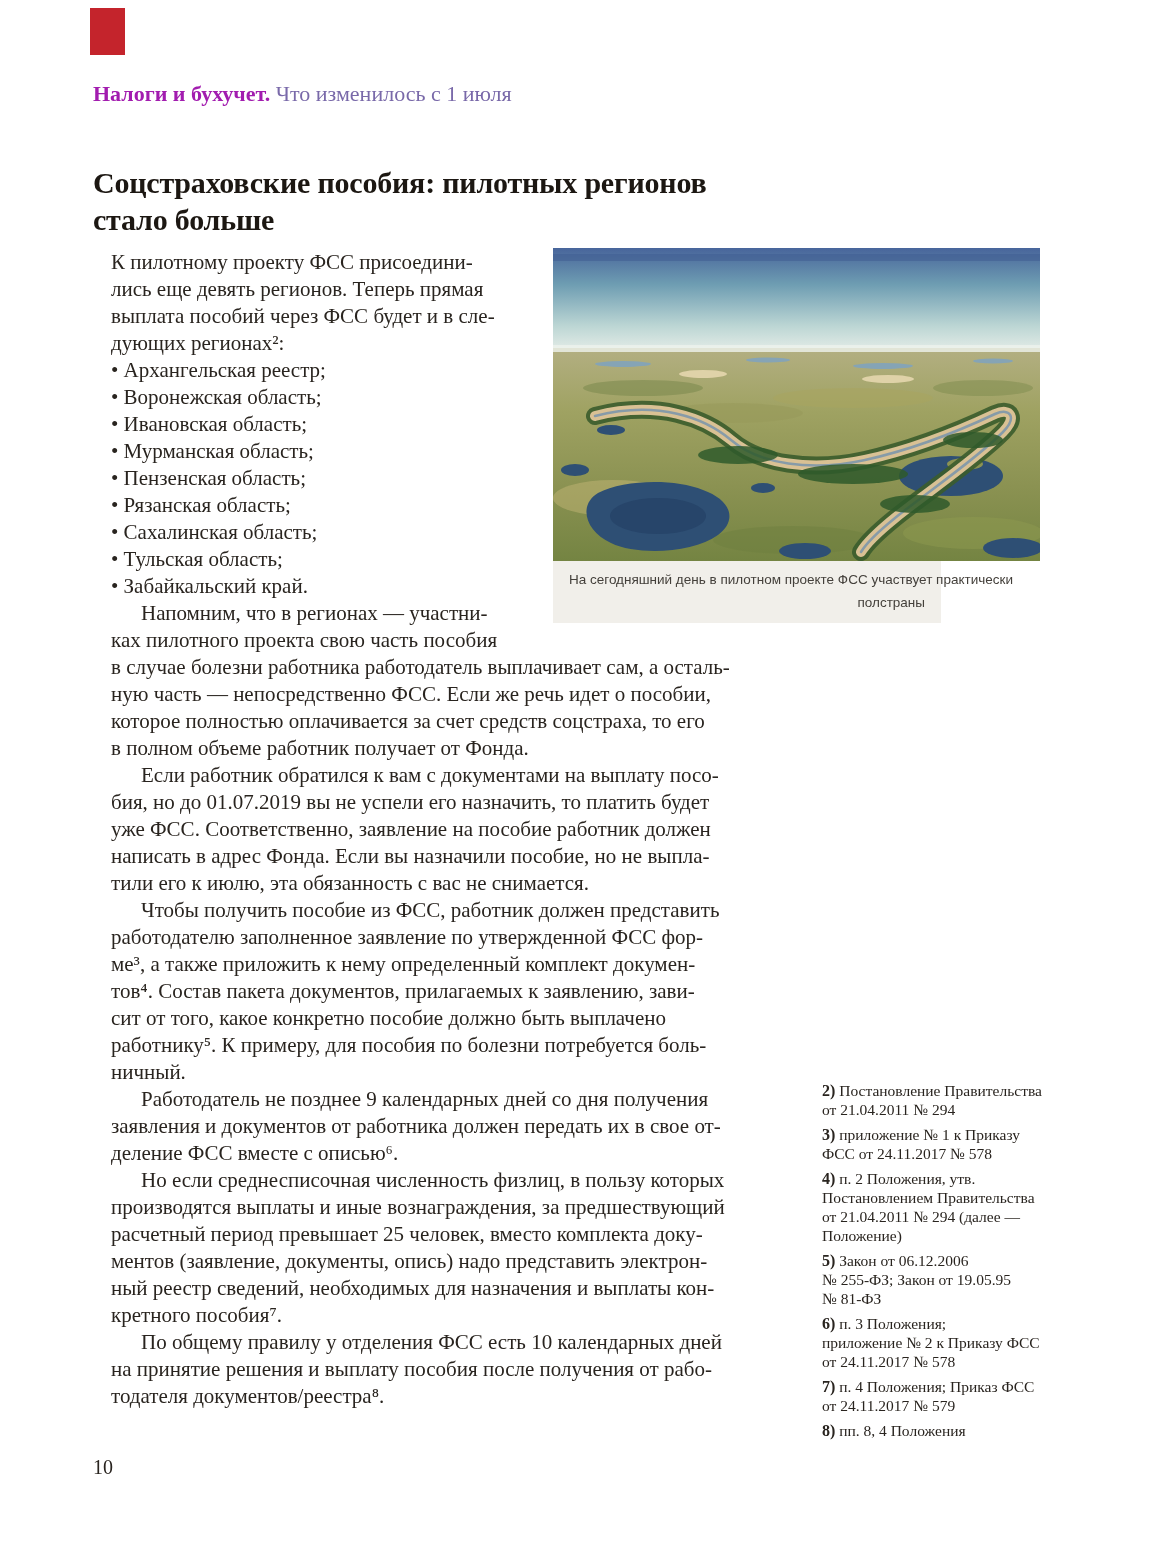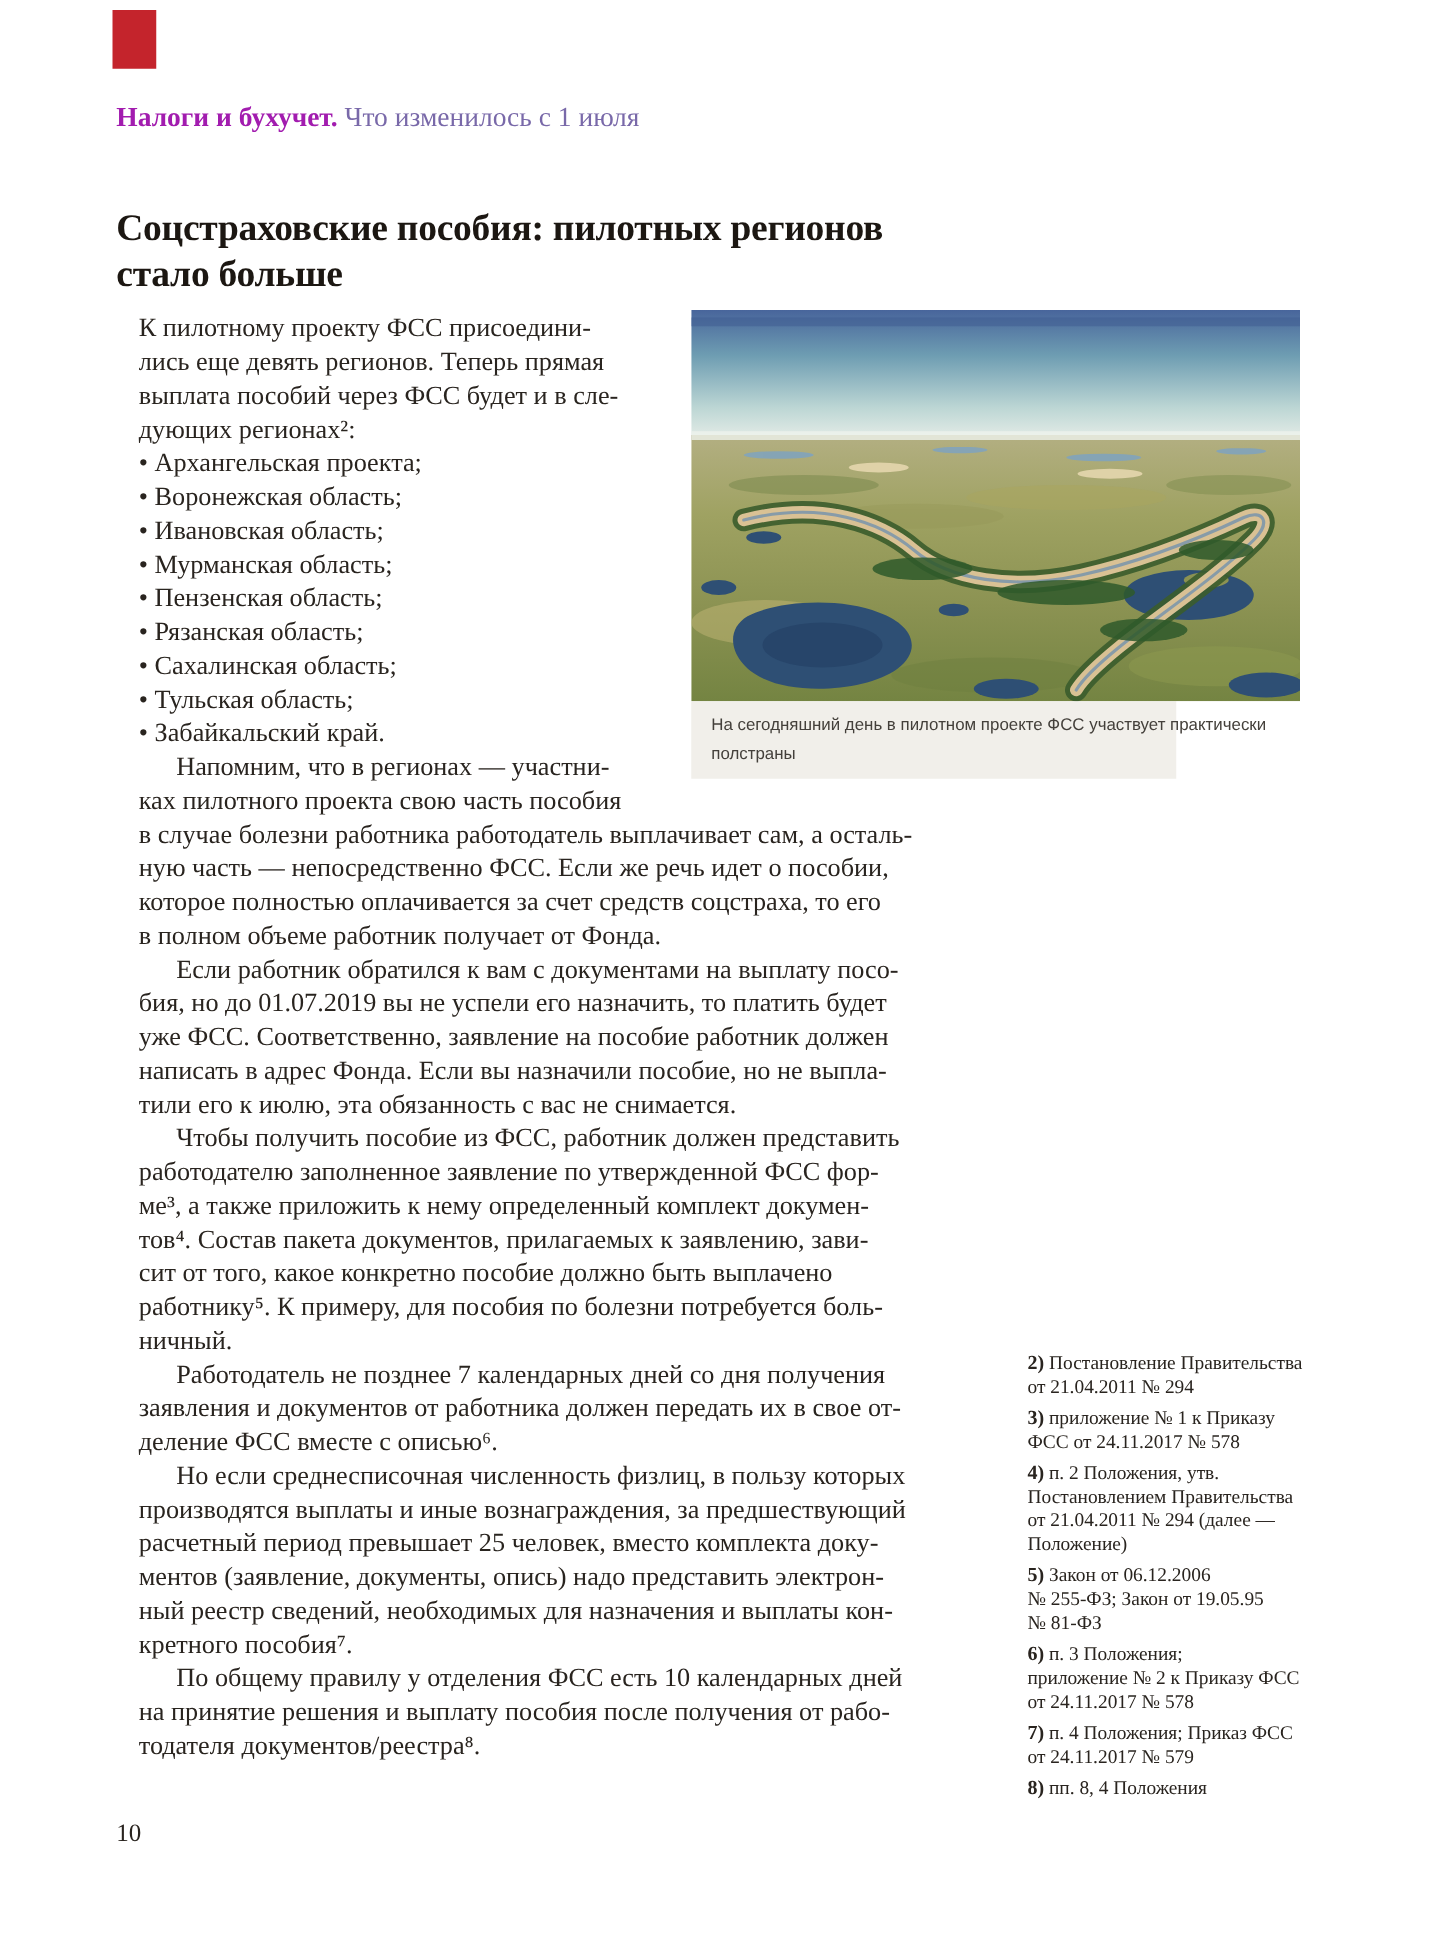"• Архангельская проекта;" div.region { text: проекта -> реестр }
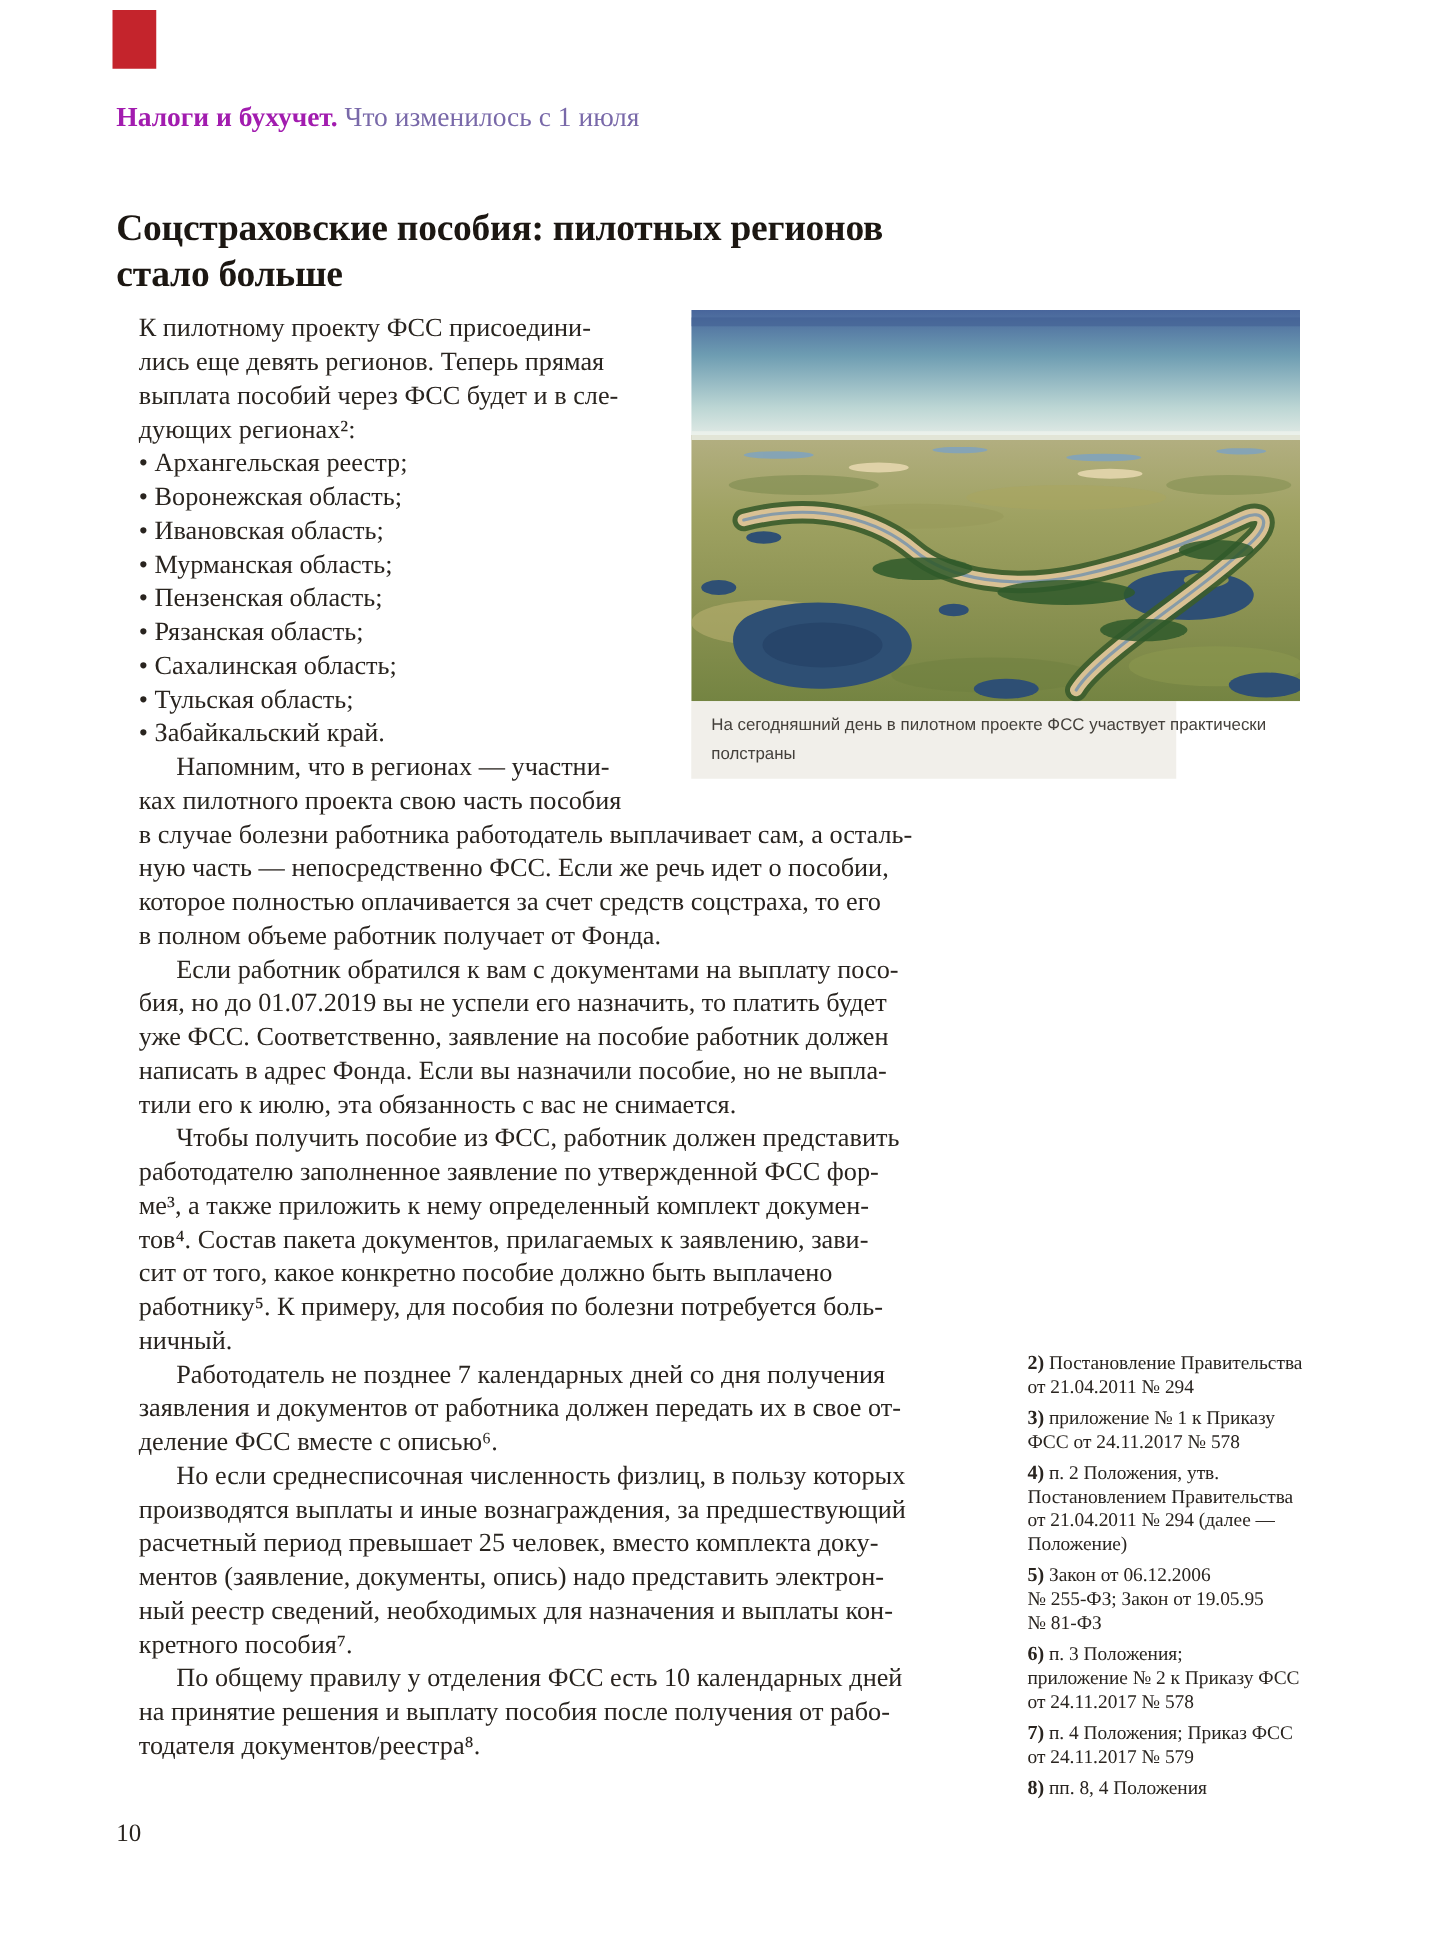"На сегодняшний день в пилотном" .figure { text-align: none -> right }
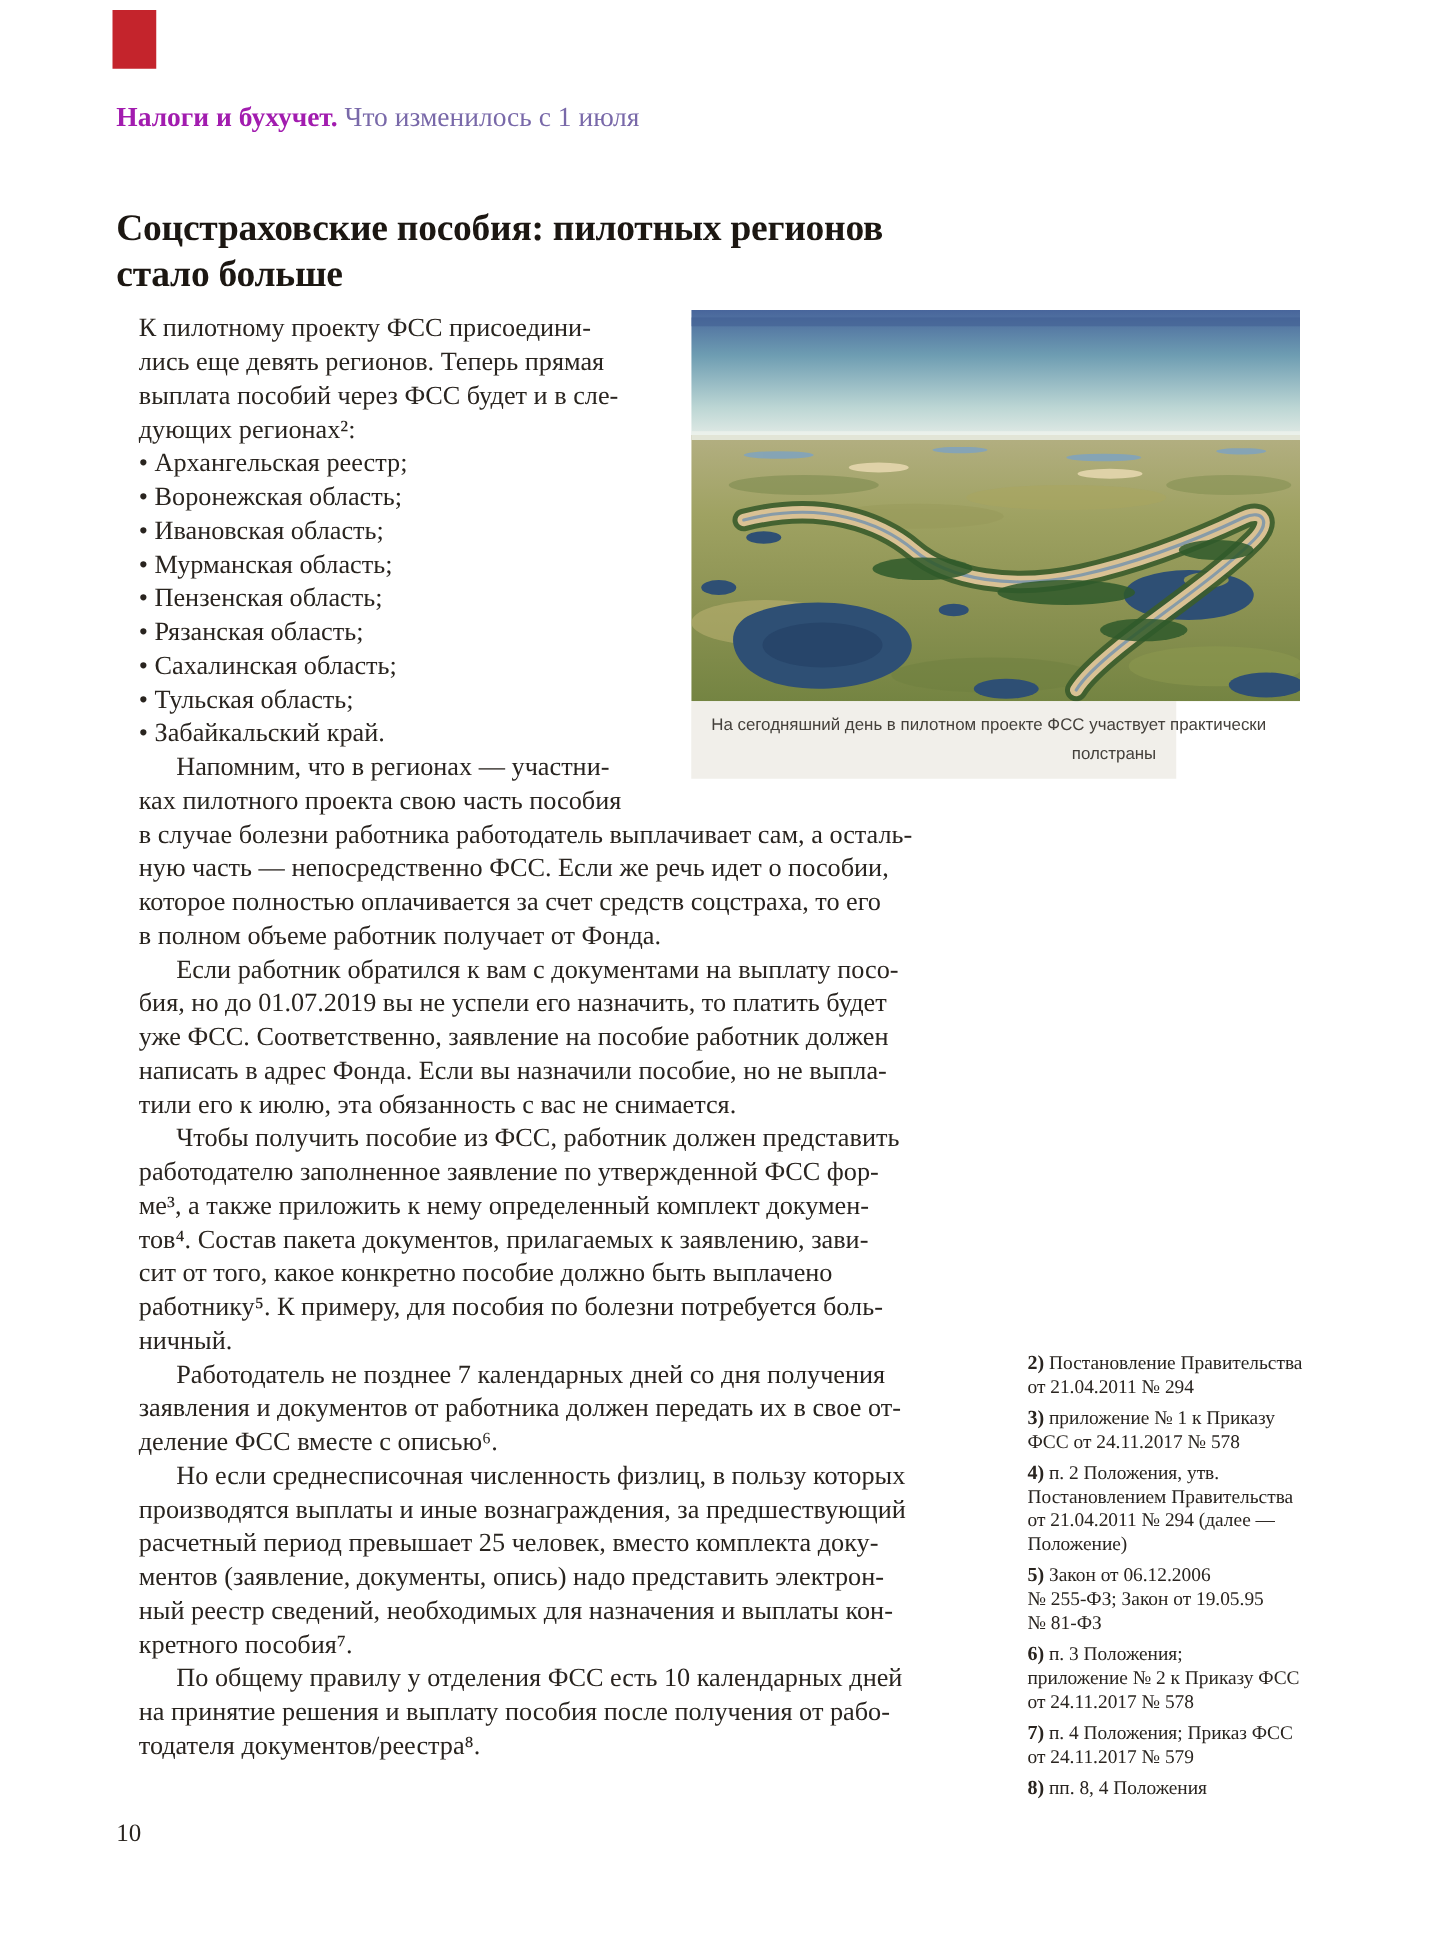"Работодатель не позднее 7 календарных" div.para { text: 7 -> 9 }
